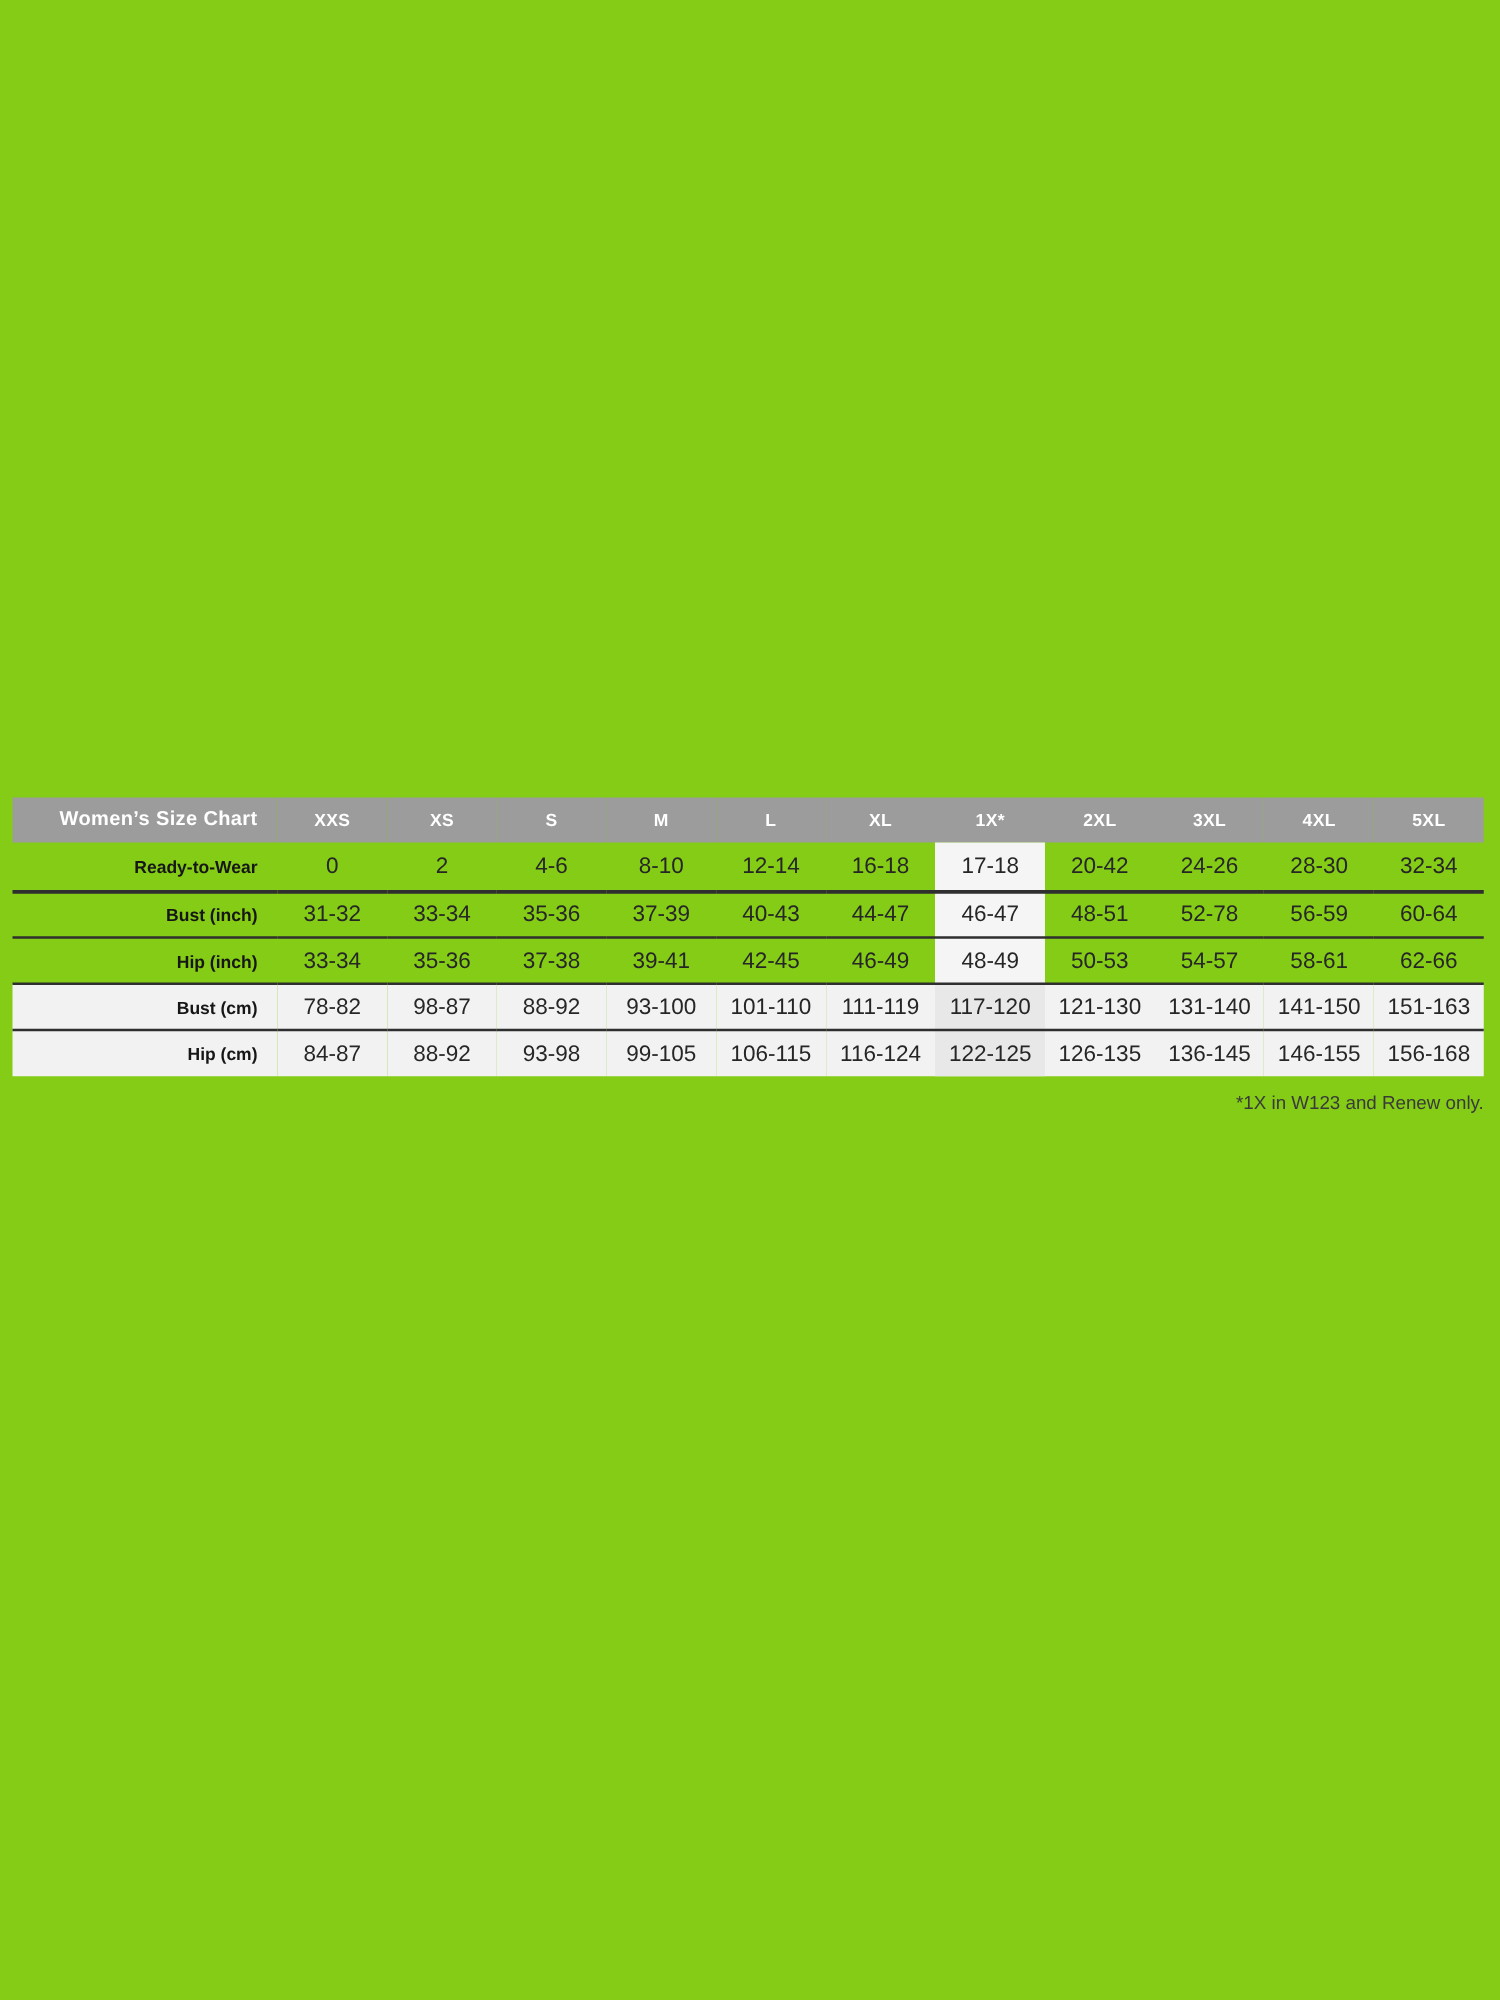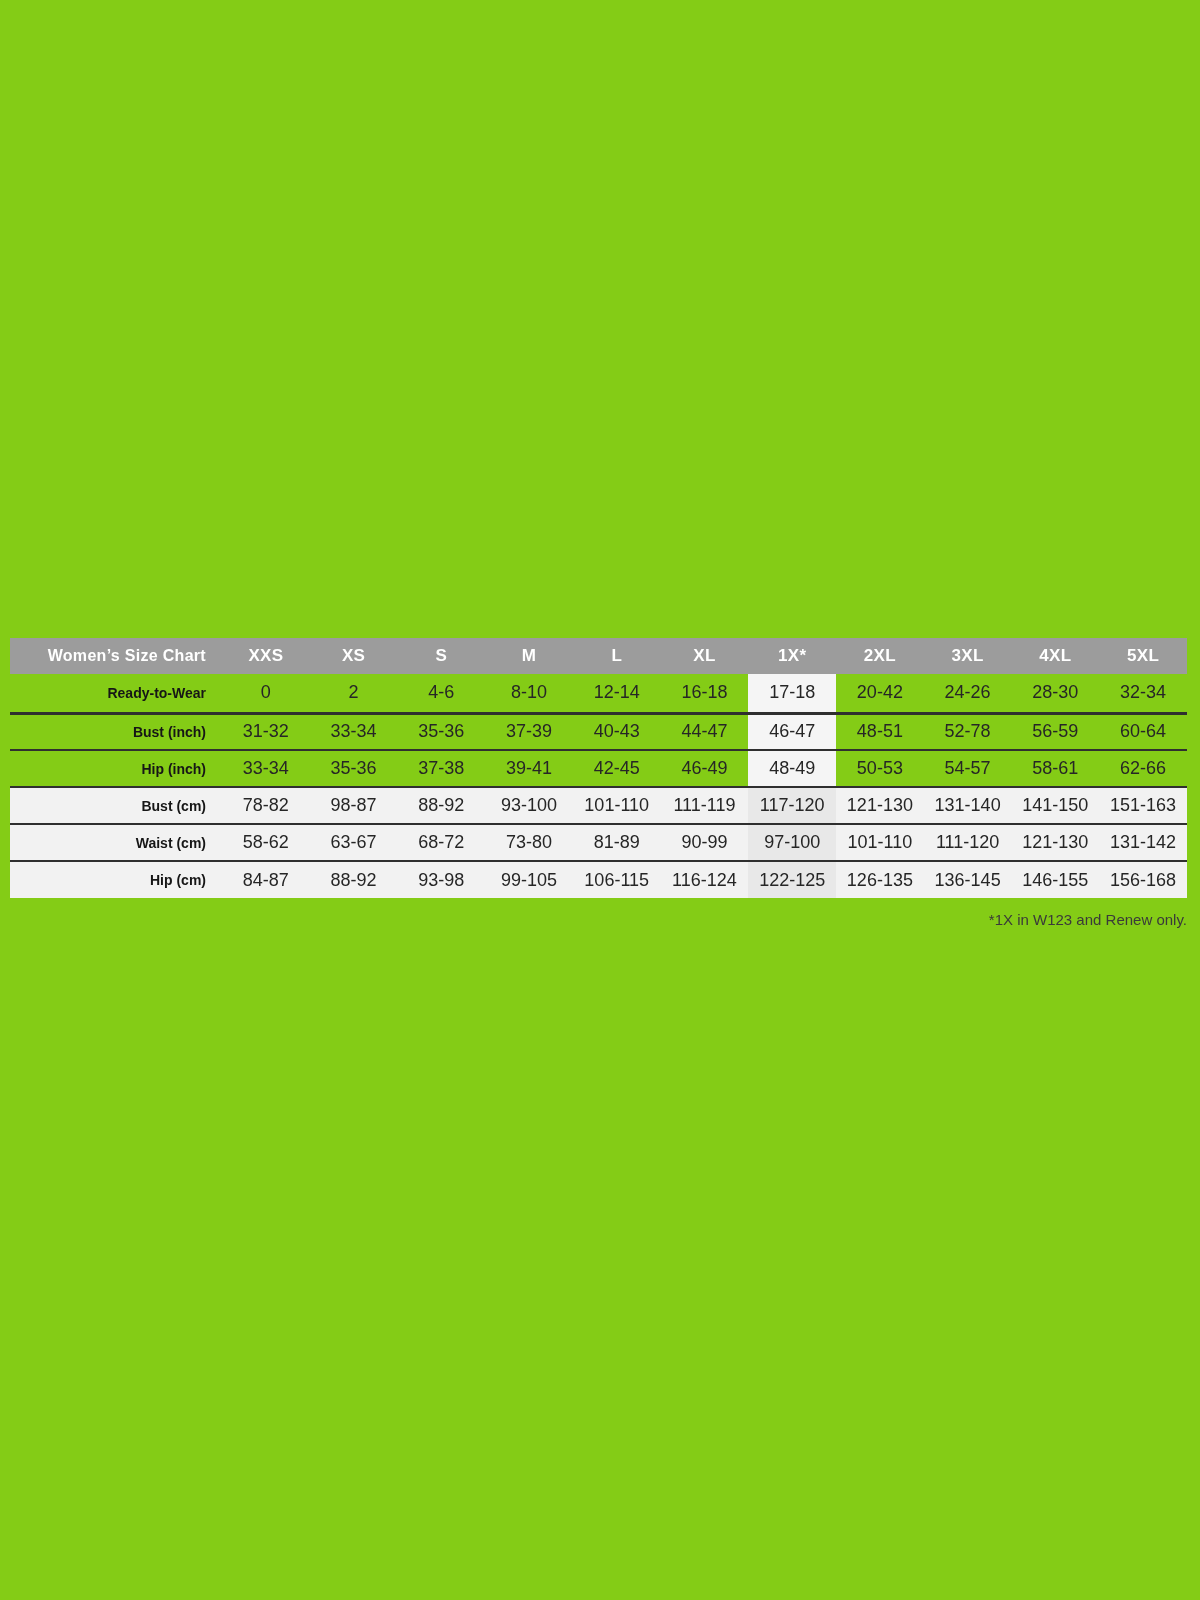"XXS" thead th { font-size: 17px -> 14px }
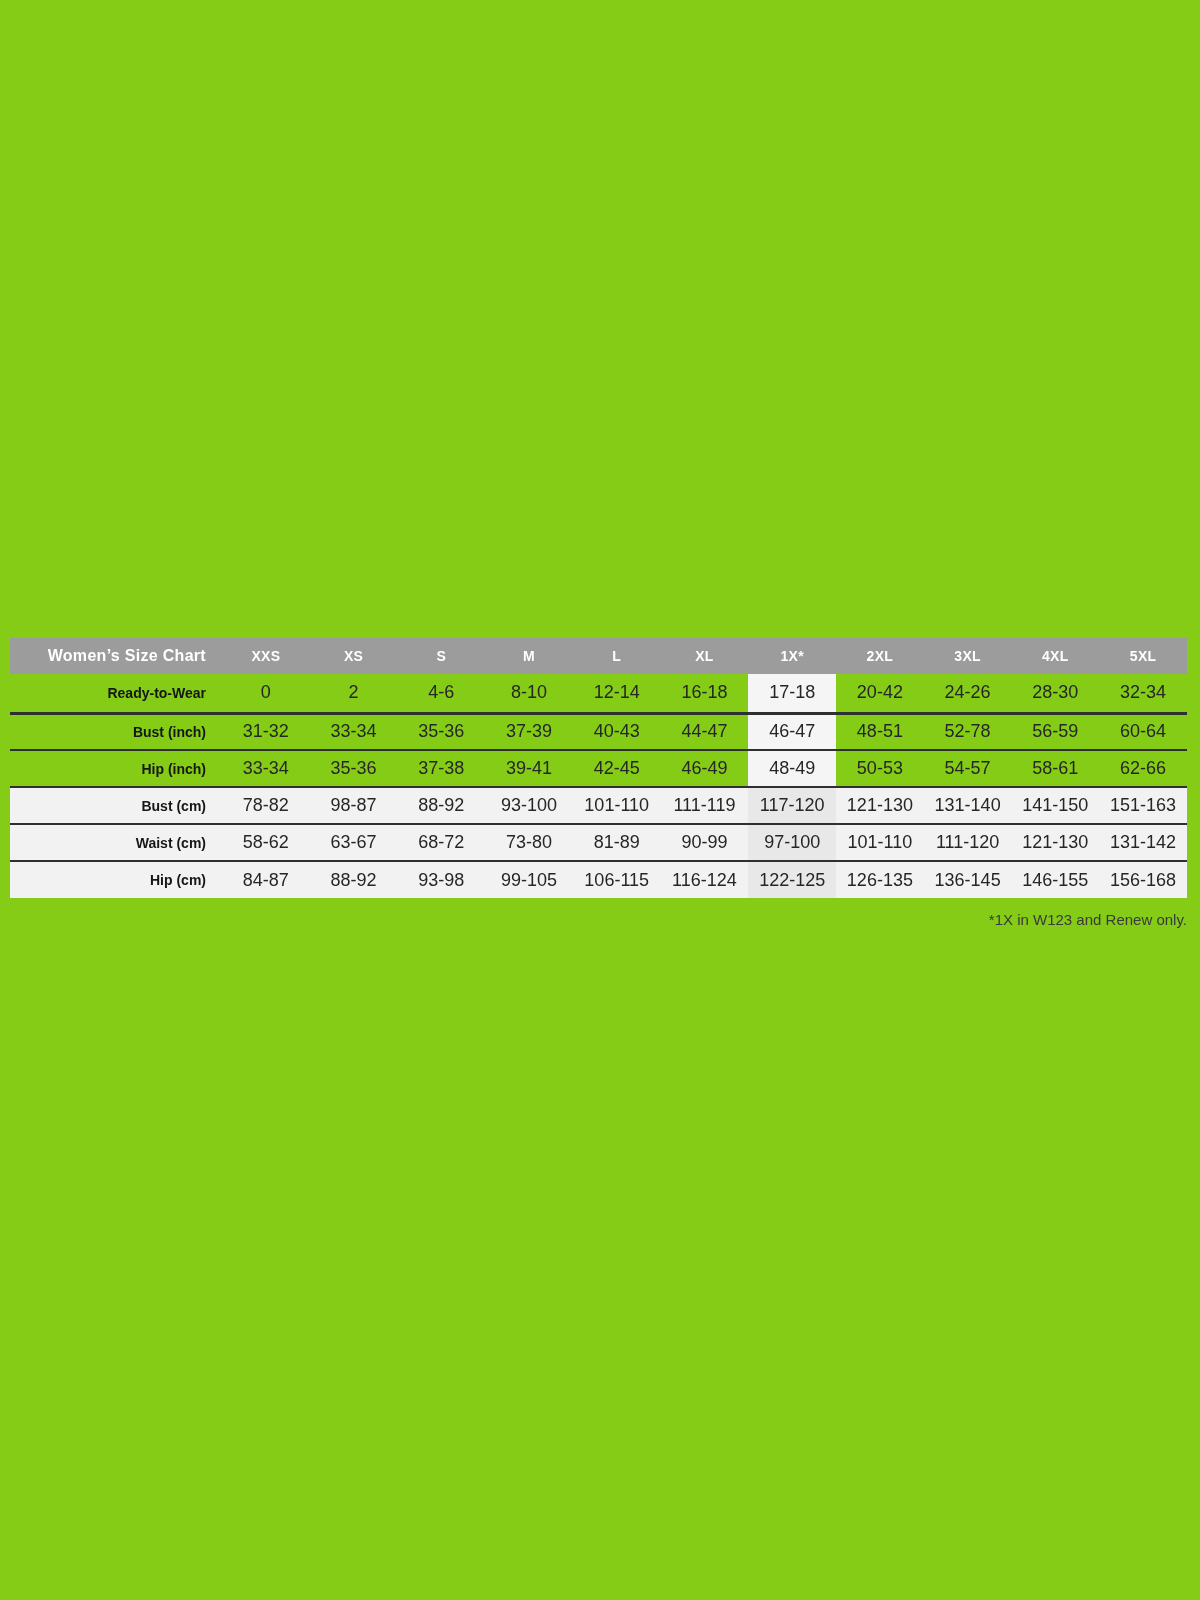"Waist (cm)" tr.shaded { html: <tr> <th>Waist (cm)</th> <td>58-62</td> <td>63-67</td> <td>68-72</td> <td>73-80</td> <td>81-89</td> <td>90-99</td> <td>97-100</td> <td>101-110</td> <td>111-120</td> <td>121-130</td> <td>131-142</td> </tr> -> none }
